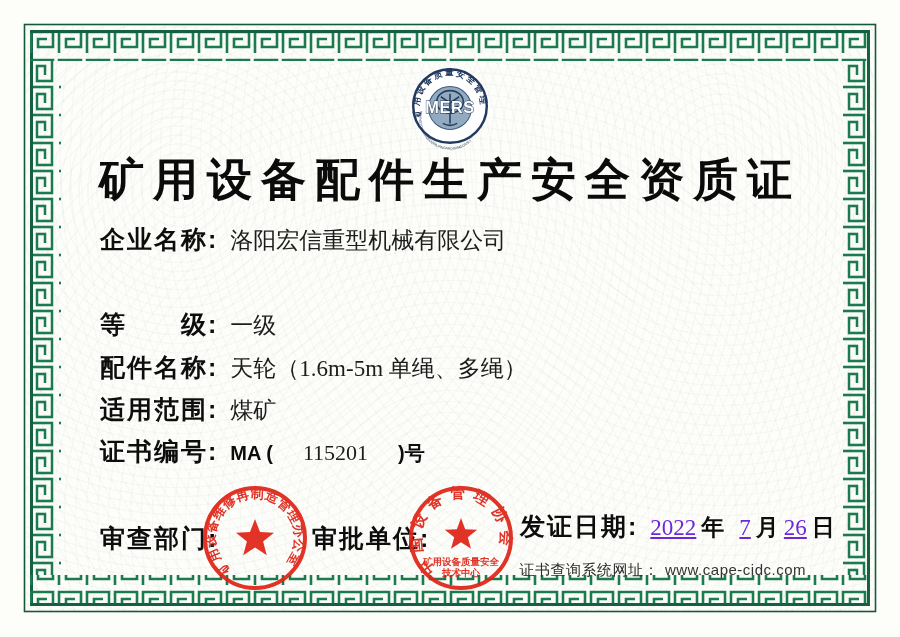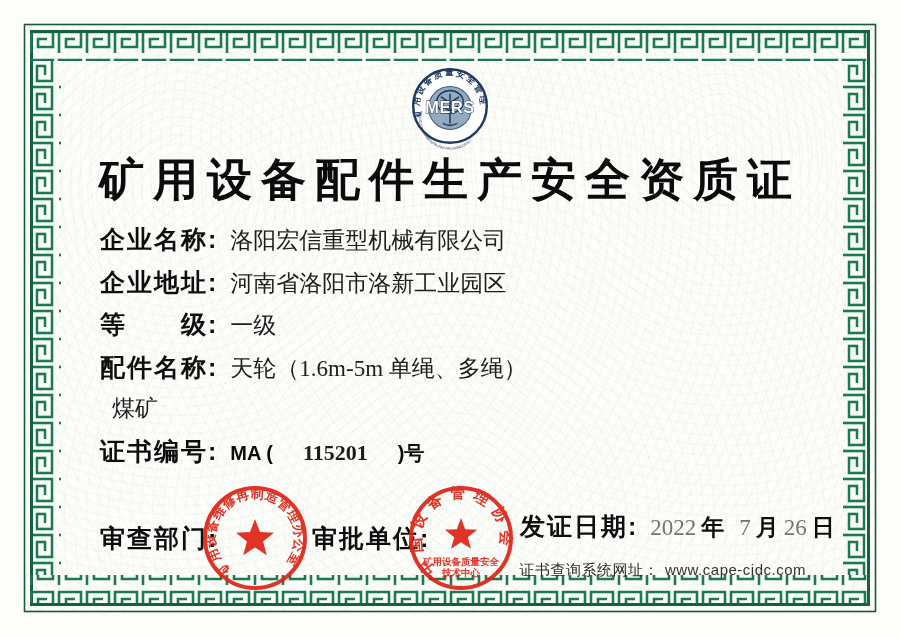"企业地址:" div.row { html: <div> <span>企业地址:</span> <span>河南省洛阳市洛新工业园区</span> </div> -> none }
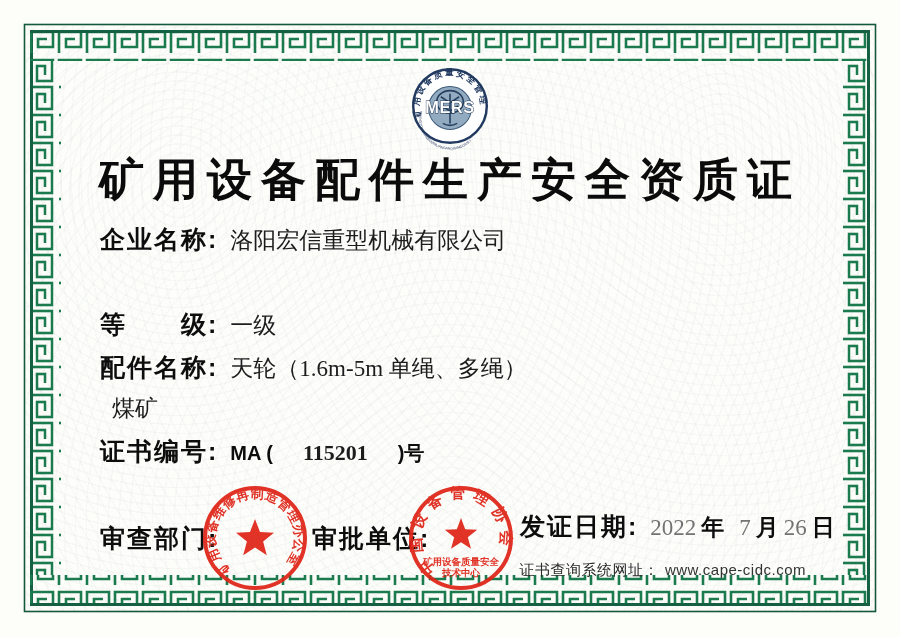"适用范围:" span.lbl { html: none -> <span>适用范围:</span> }
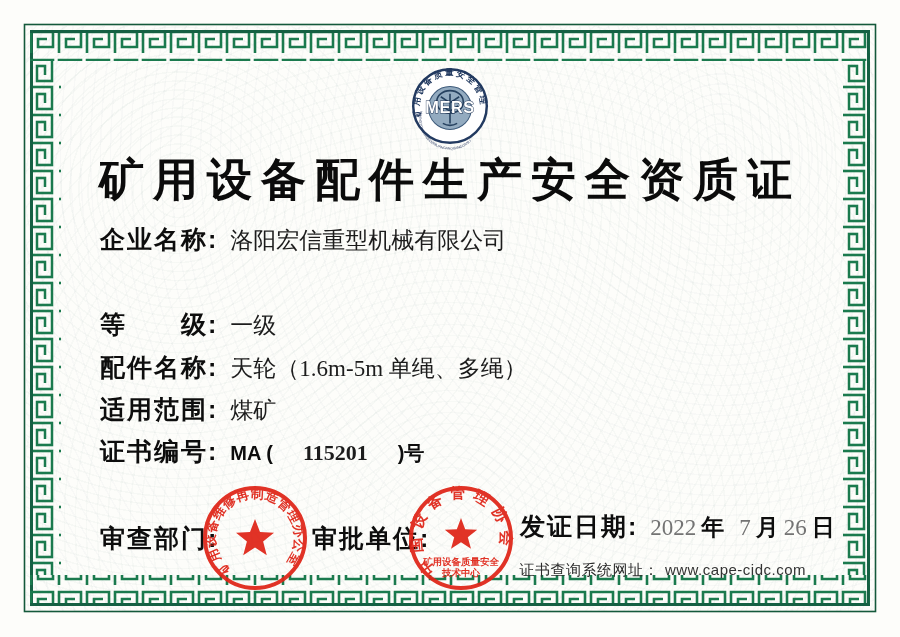"115201" .certnum { font-weight: bold -> none }
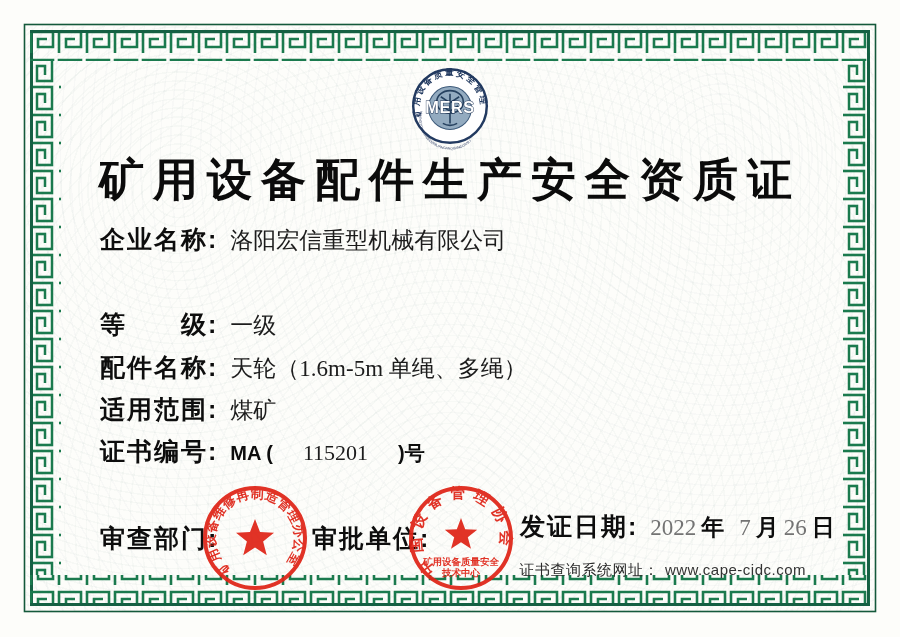"2022" .dnum { color: #737373 -> #6d28d9; text-decoration: none -> underline }
